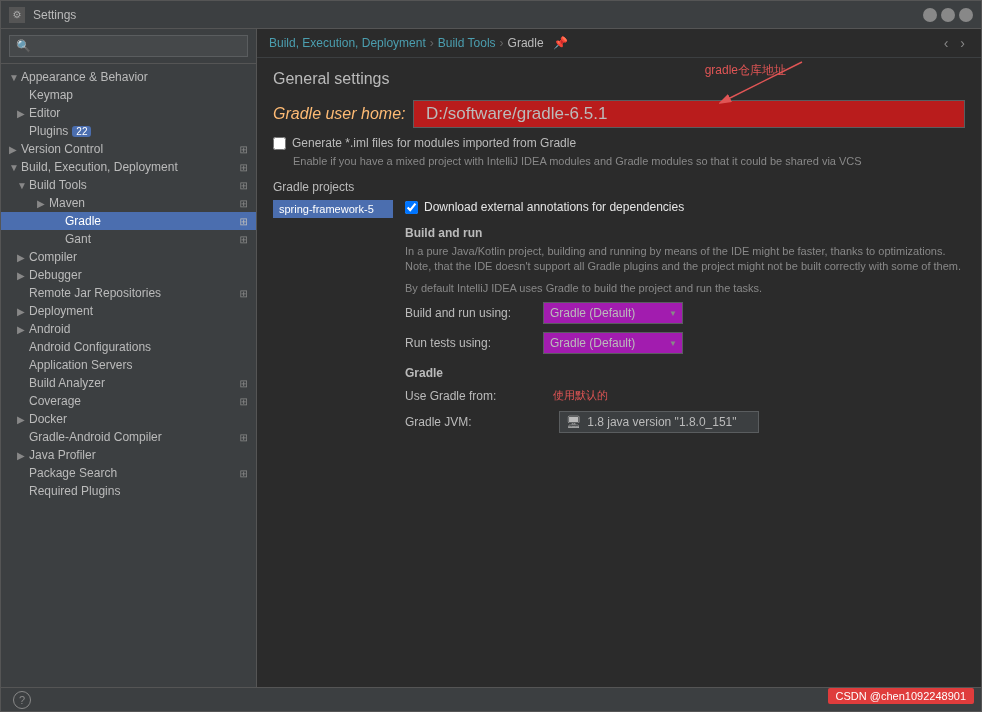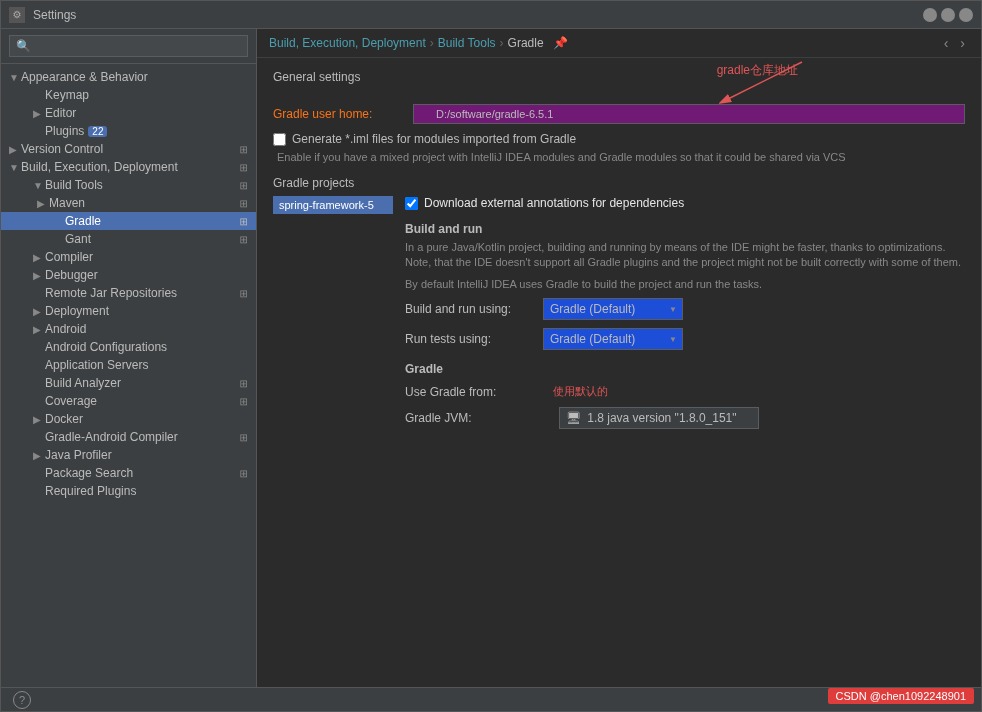"General settings" .section-title { font-size: 12px -> 16px; margin-bottom: 20px -> 12px }
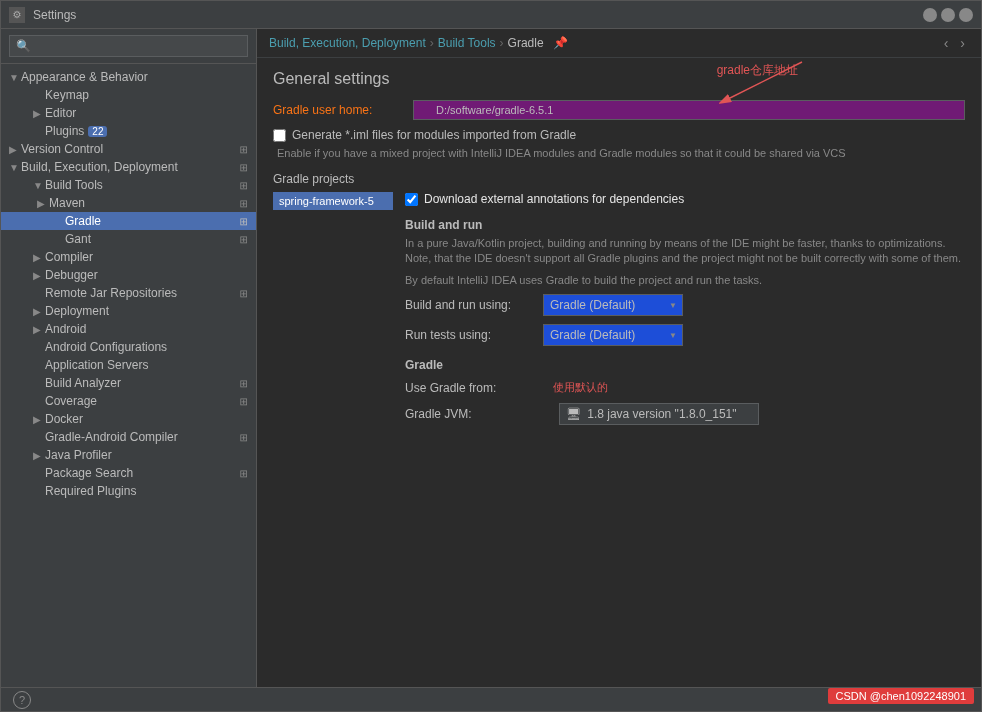"gradle仓库地址" div { gap: 4px -> 16px }
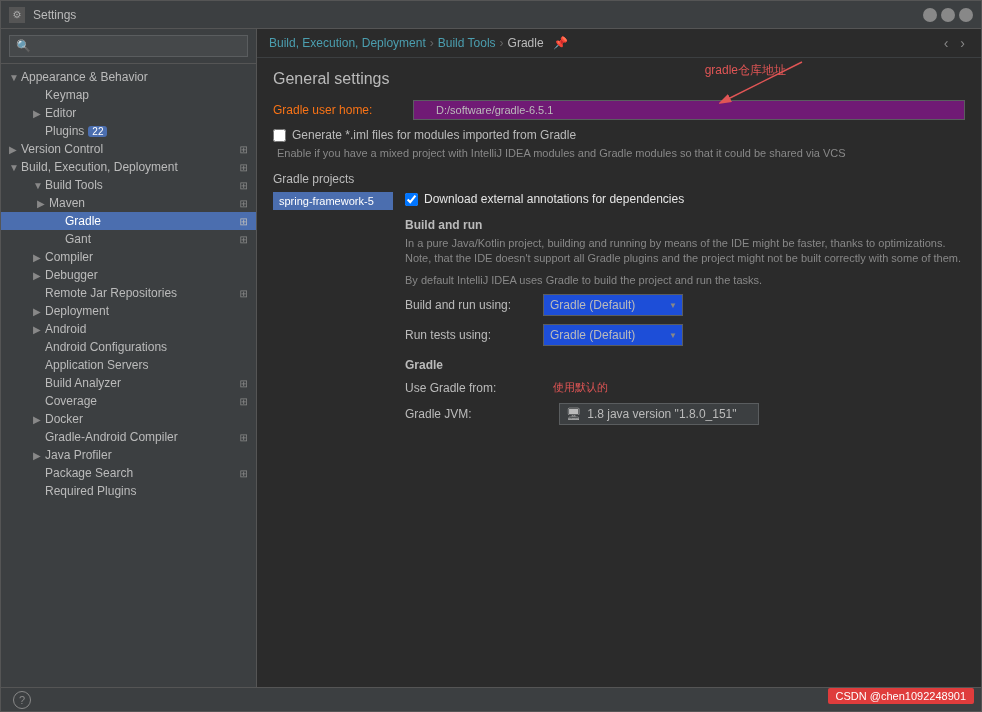"Keymap" .indent-1 { padding-left: 32px -> 16px }
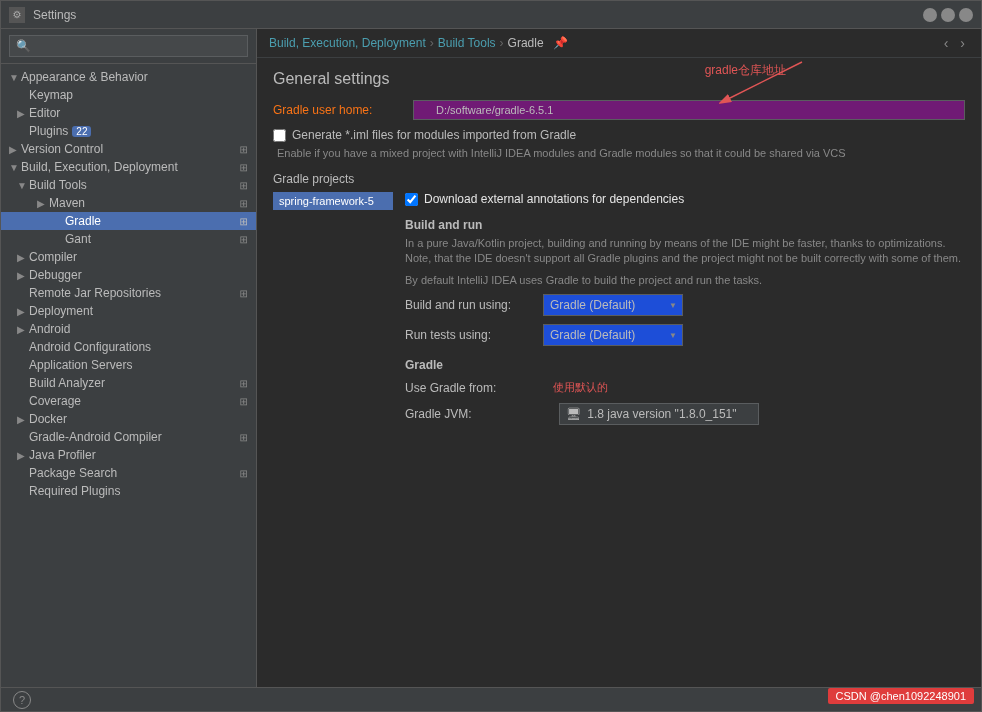"Gradle user home:" .field-label { color: #f97316 -> #fdba74; font-size: 12px -> 16px; font-style: none -> italic }
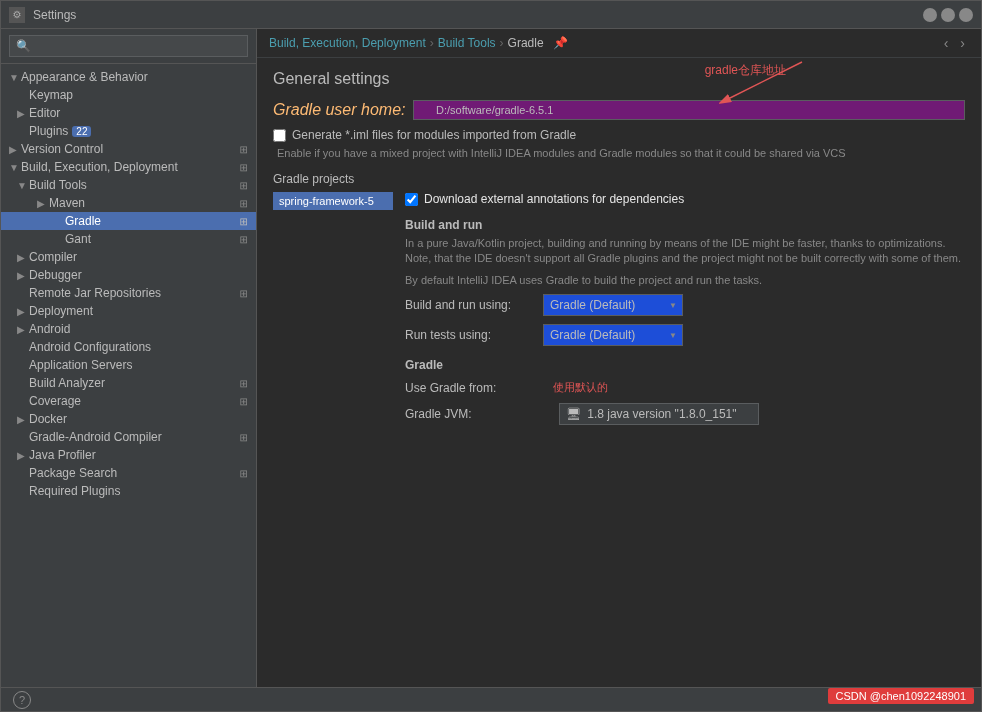"D:/software/gradle-6.5.1" .field-input { background: #701a75 -> #b91c1c; font-size: 11px -> 17px; padding: 3px 22px -> 3px 12px }
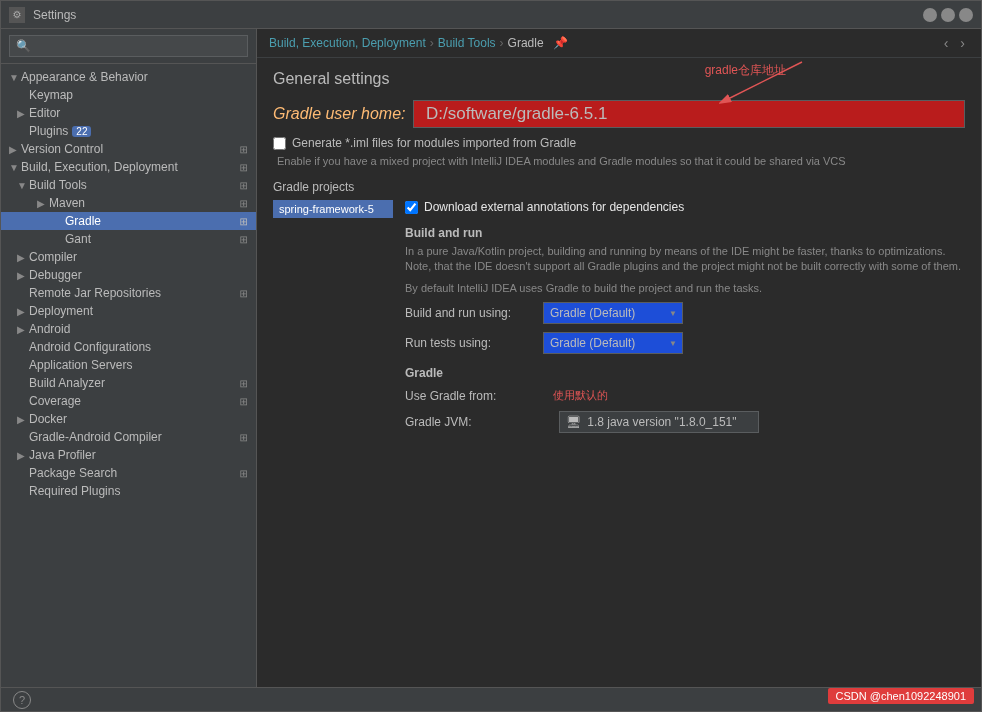"Enable if you have a" div { margin-left: 4px -> 20px }
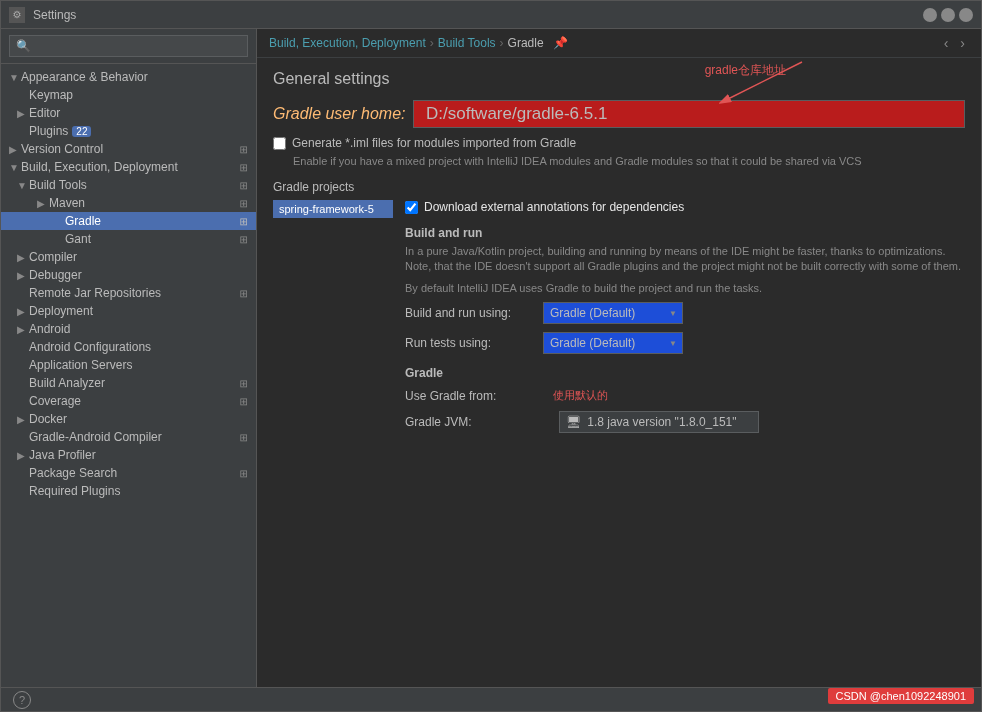"Gradle (Default)" .dropdown-select { background: #1d4ed8 -> #a21caf }
